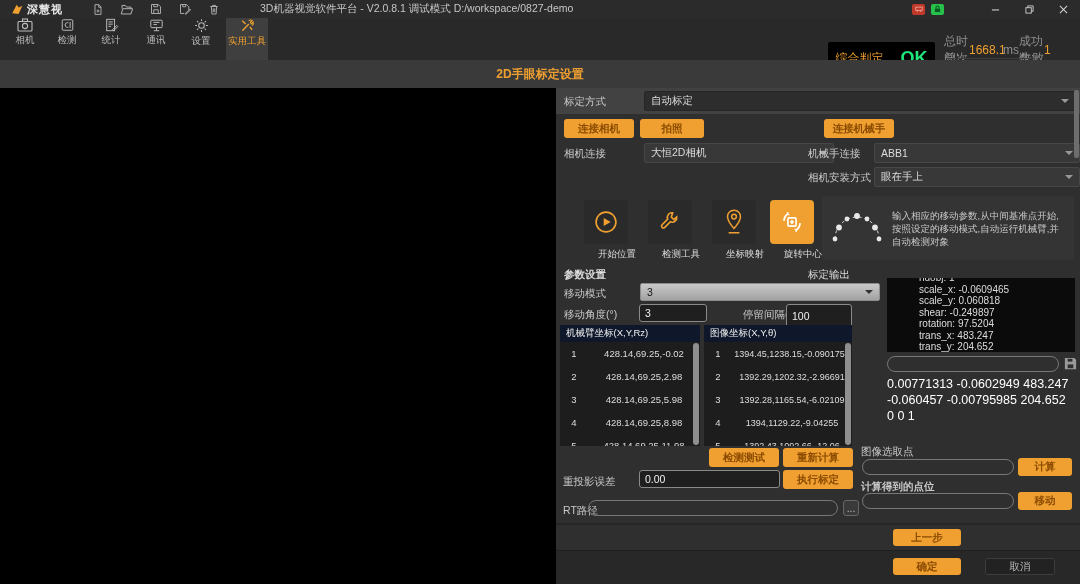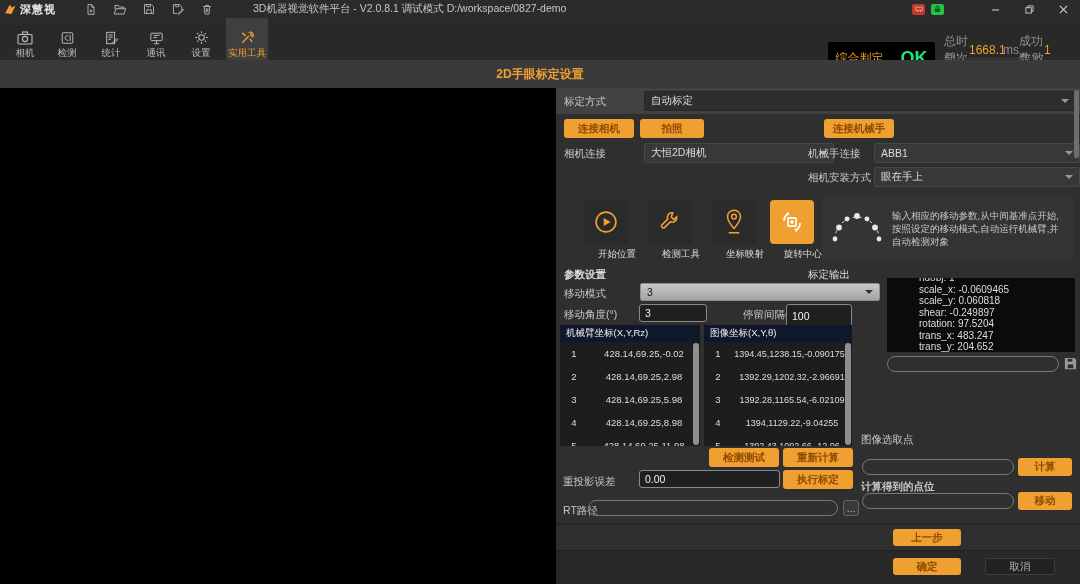"深慧视" .logo-wrap { padding-left: 4px -> 11px }
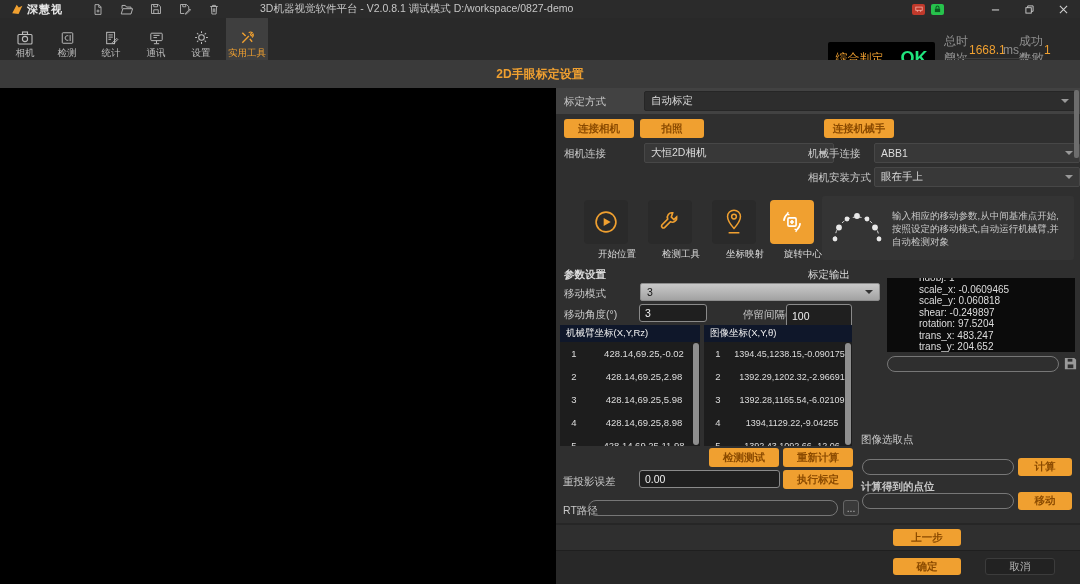"相机" .tool-item { justify-content: flex-end -> flex-start }
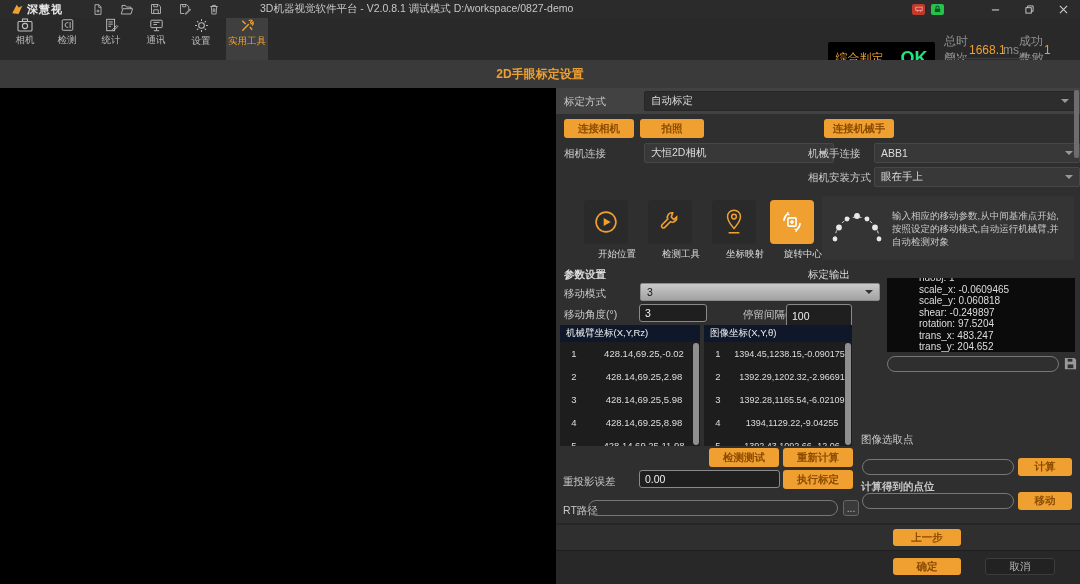"0.00771313 -0.0602949 483.247" div { html: none -> <div> <div>0.00771313 -0.0602949 483.247</div> <div>-0.060457 -0.00795985 204.652</div> <div>0 0 1</div> </div> }
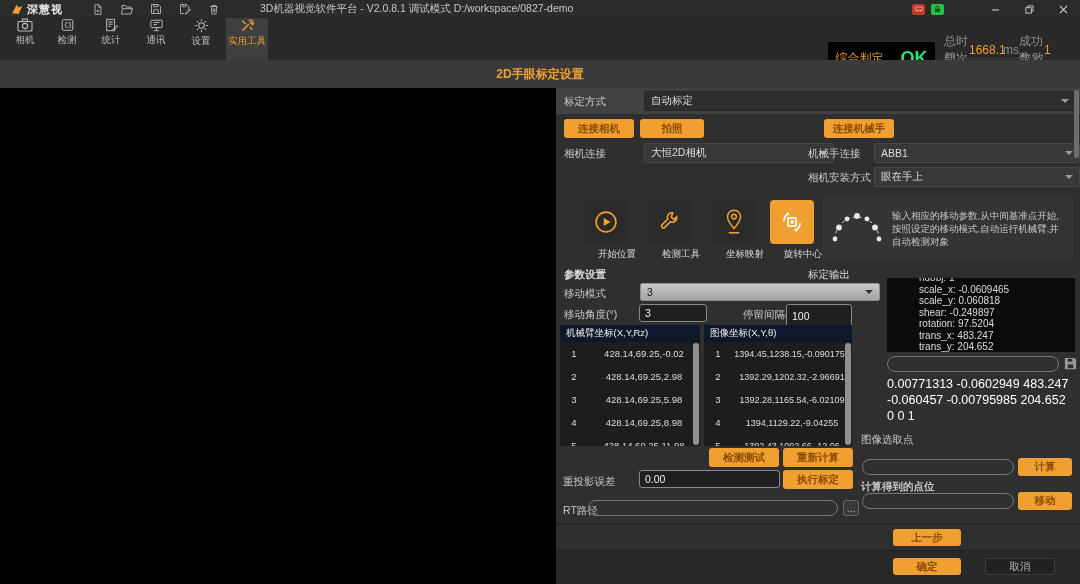"图像选取点" span.lbl { top: 345px -> 357px }
